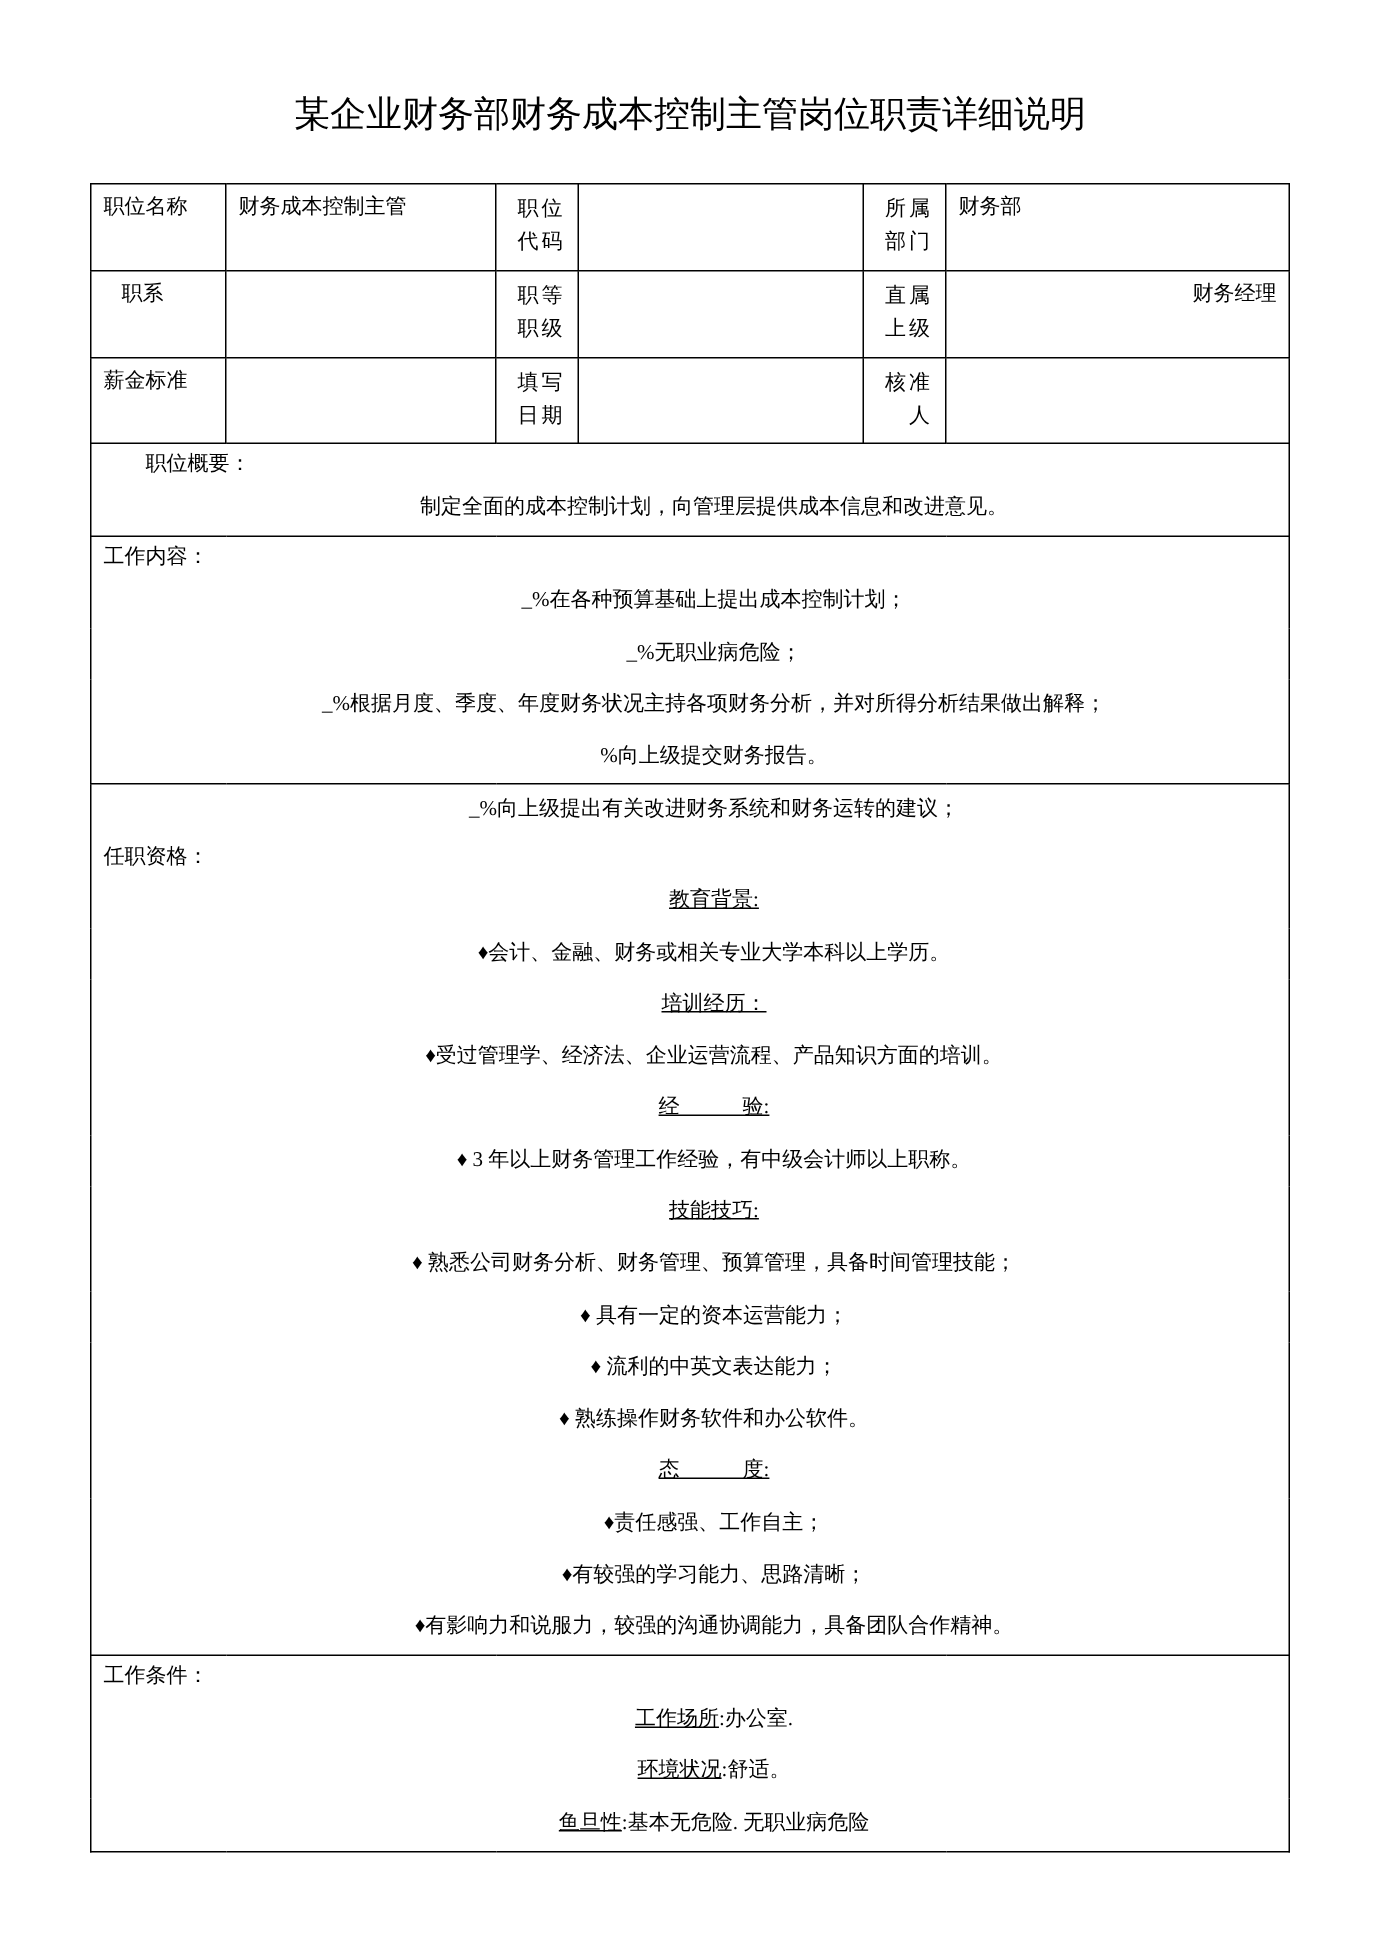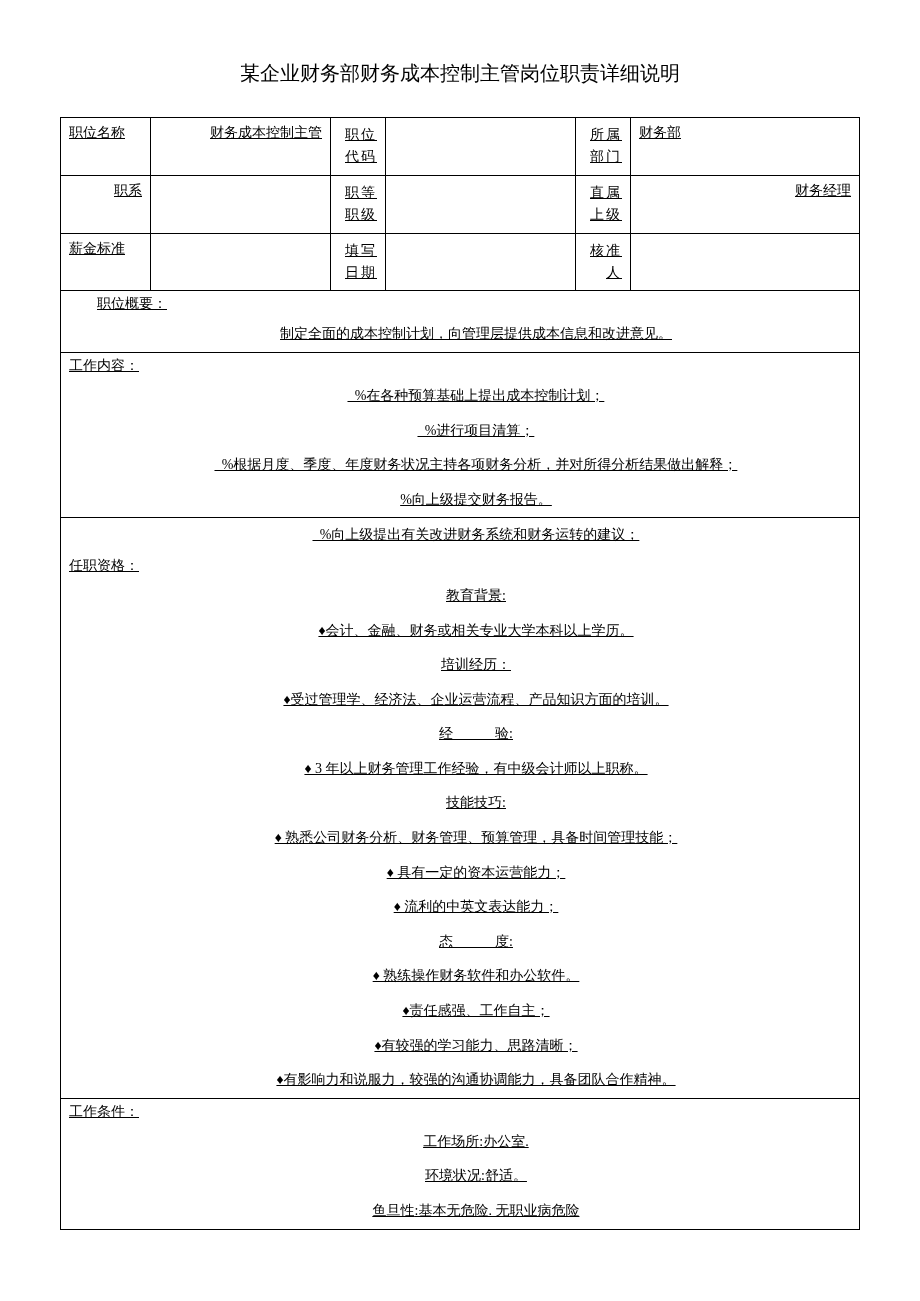"某企业财务部财务成本控制主管岗位职责详细说明" .title { font-size: 20px -> 24px }
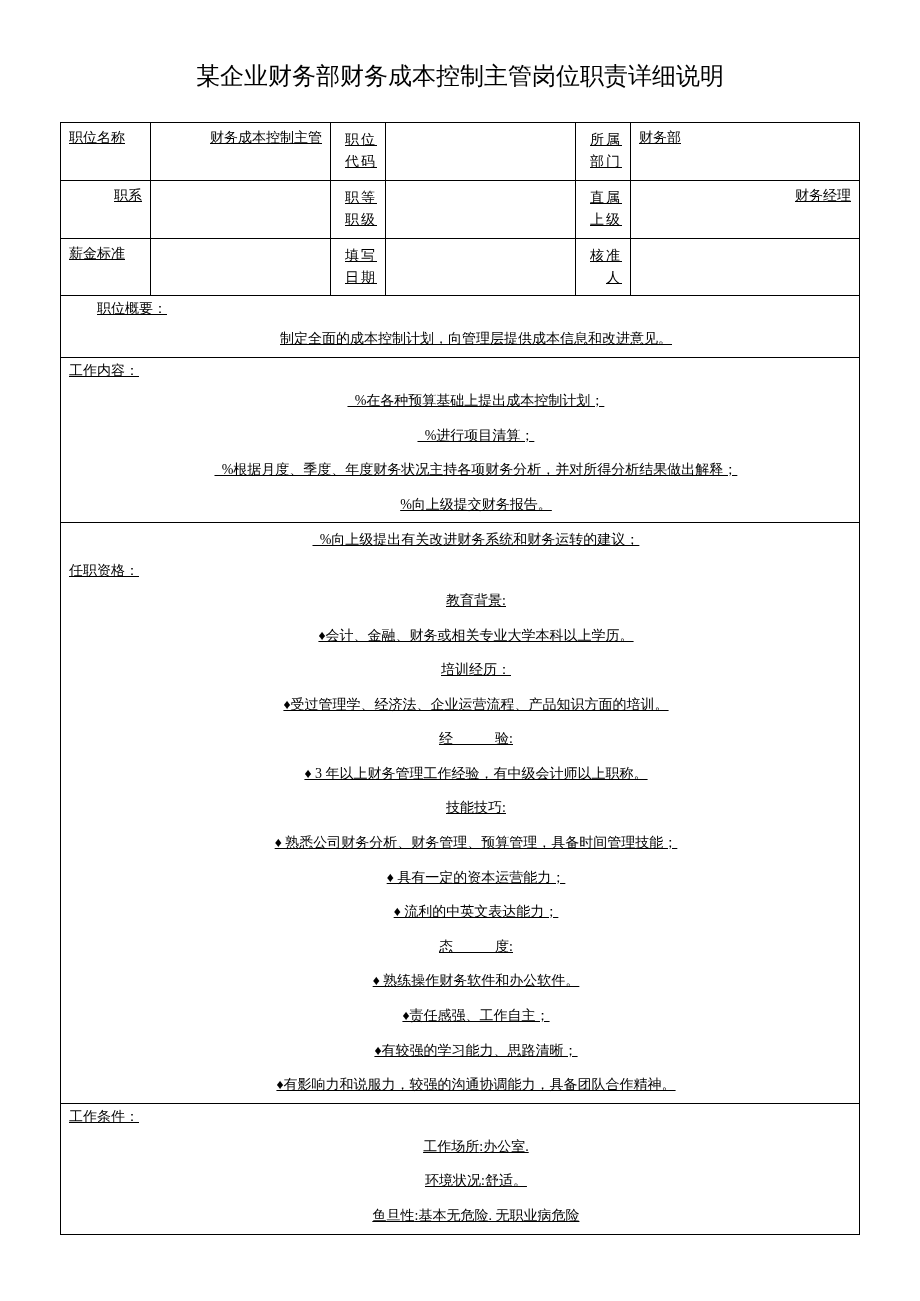"职位名称" td { text-decoration: underline -> none }
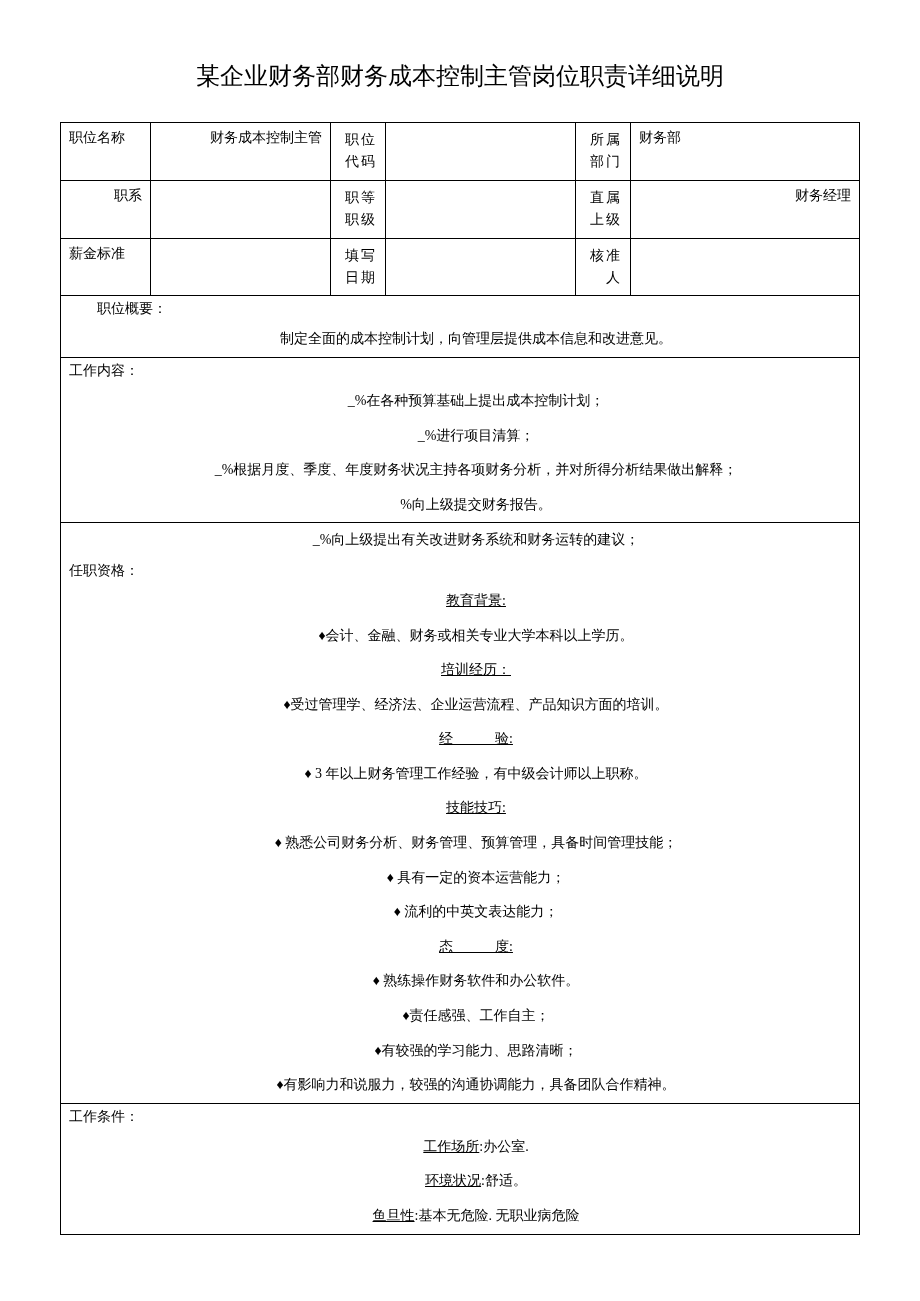"财务成本控制主管" td { text-align: right -> left }
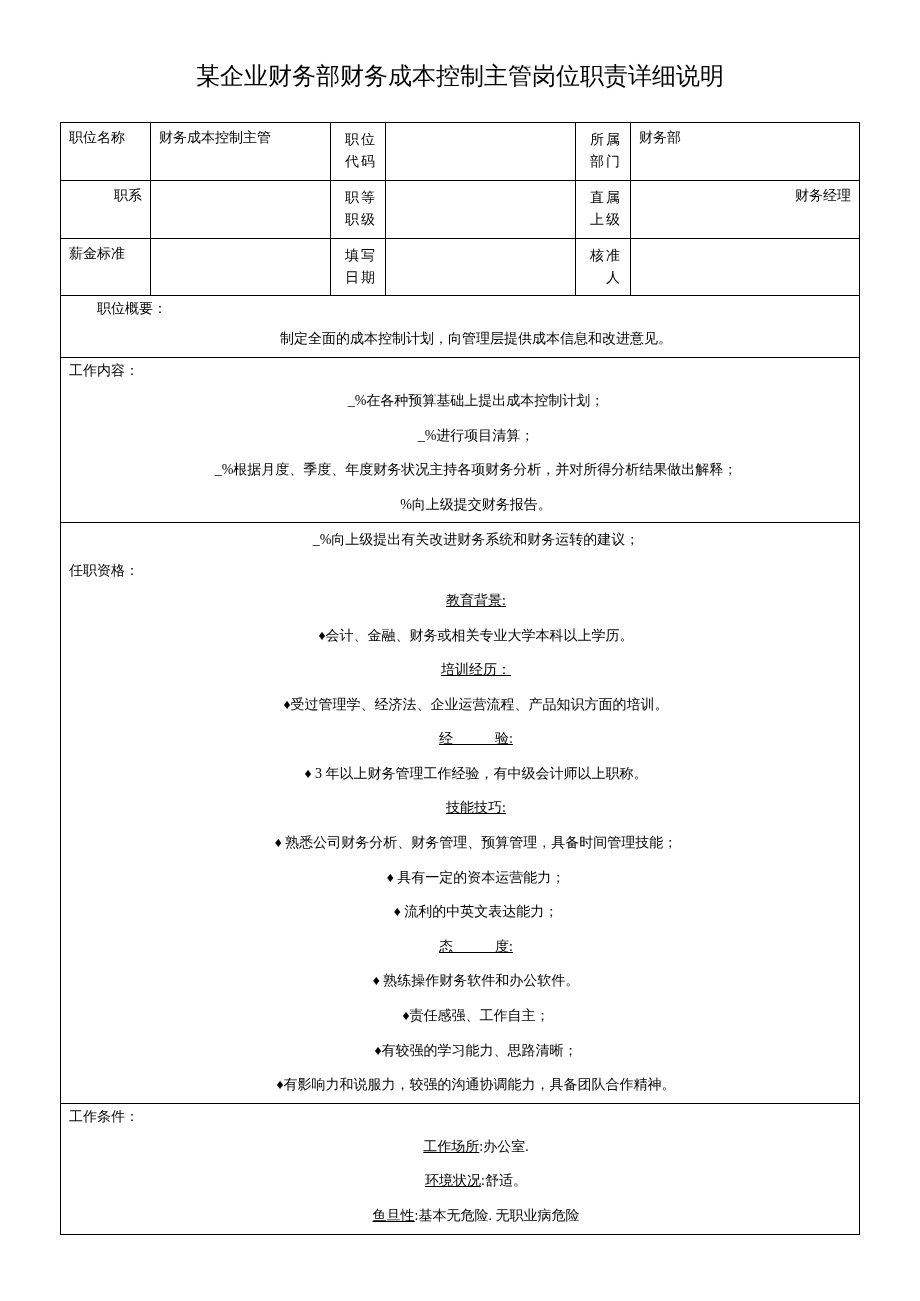"职系" td.label-cell { text-align: right -> left }
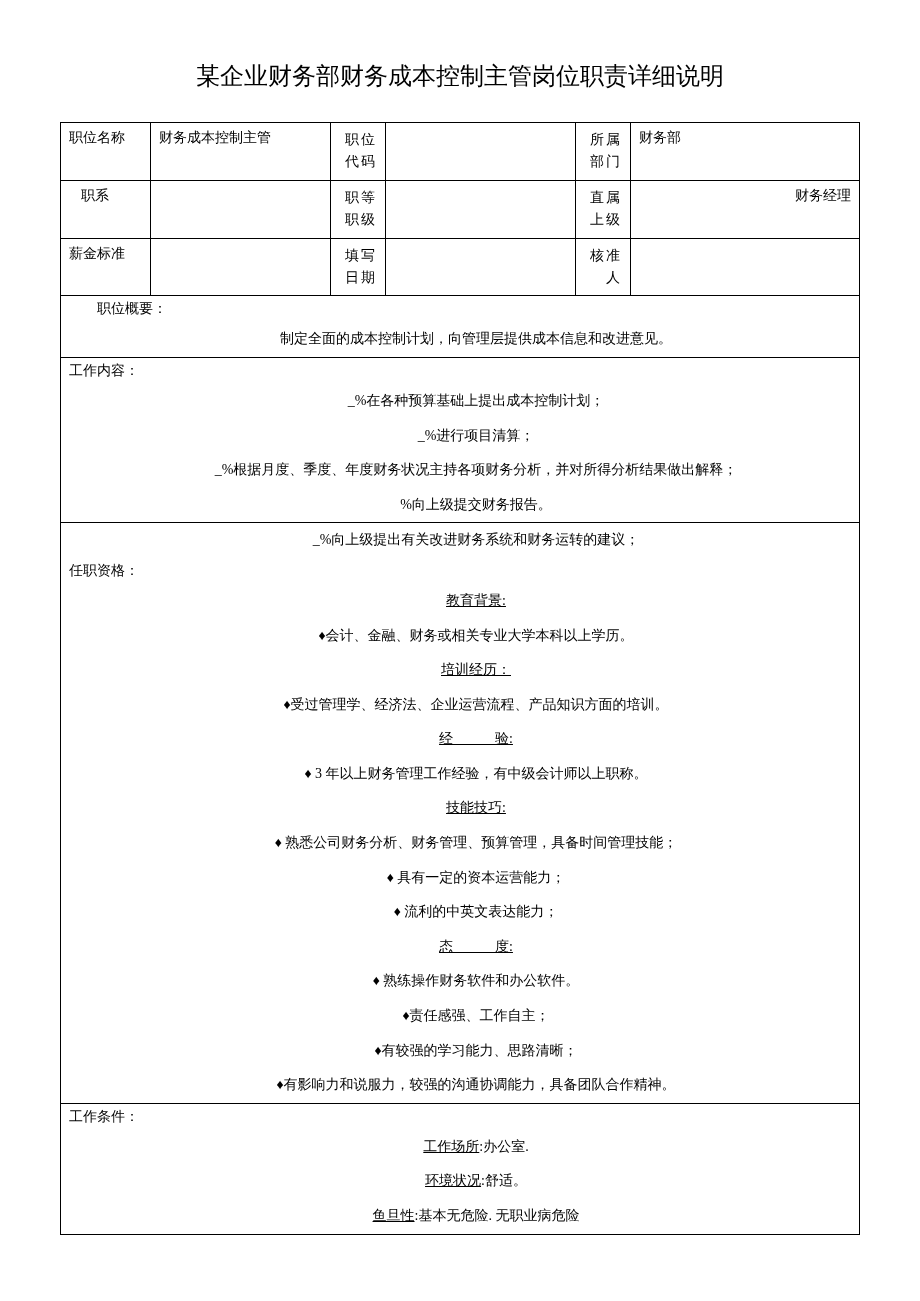"_%进行项目清算；" td.section-body { text: %进行项目清算 -> %无职业病危险 }
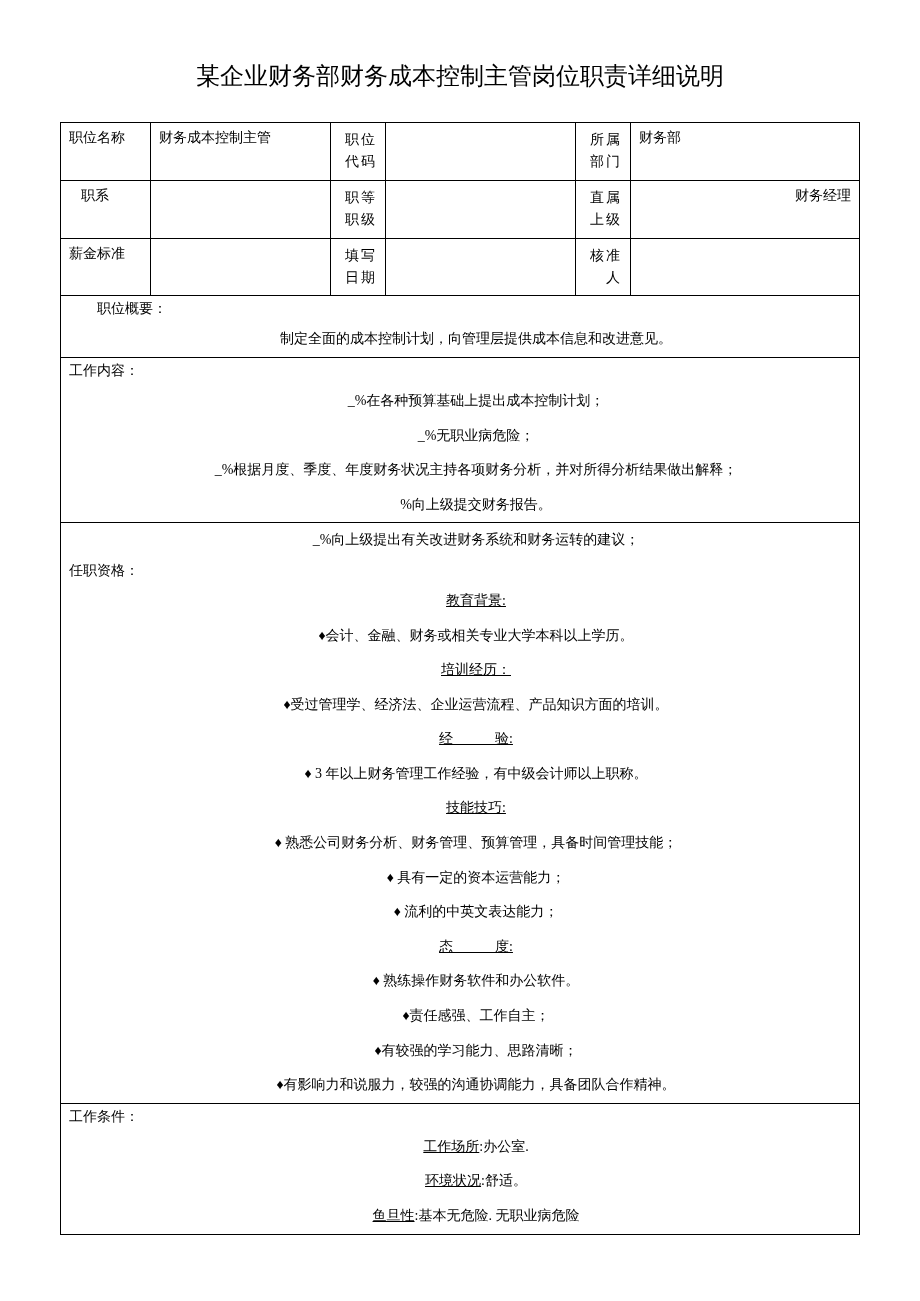"态 度:" tr.content-row { order: before "♦ 熟练操作财务软件和办公软件。" -> after "♦ 熟练操作财务软件和办公软件。" }
